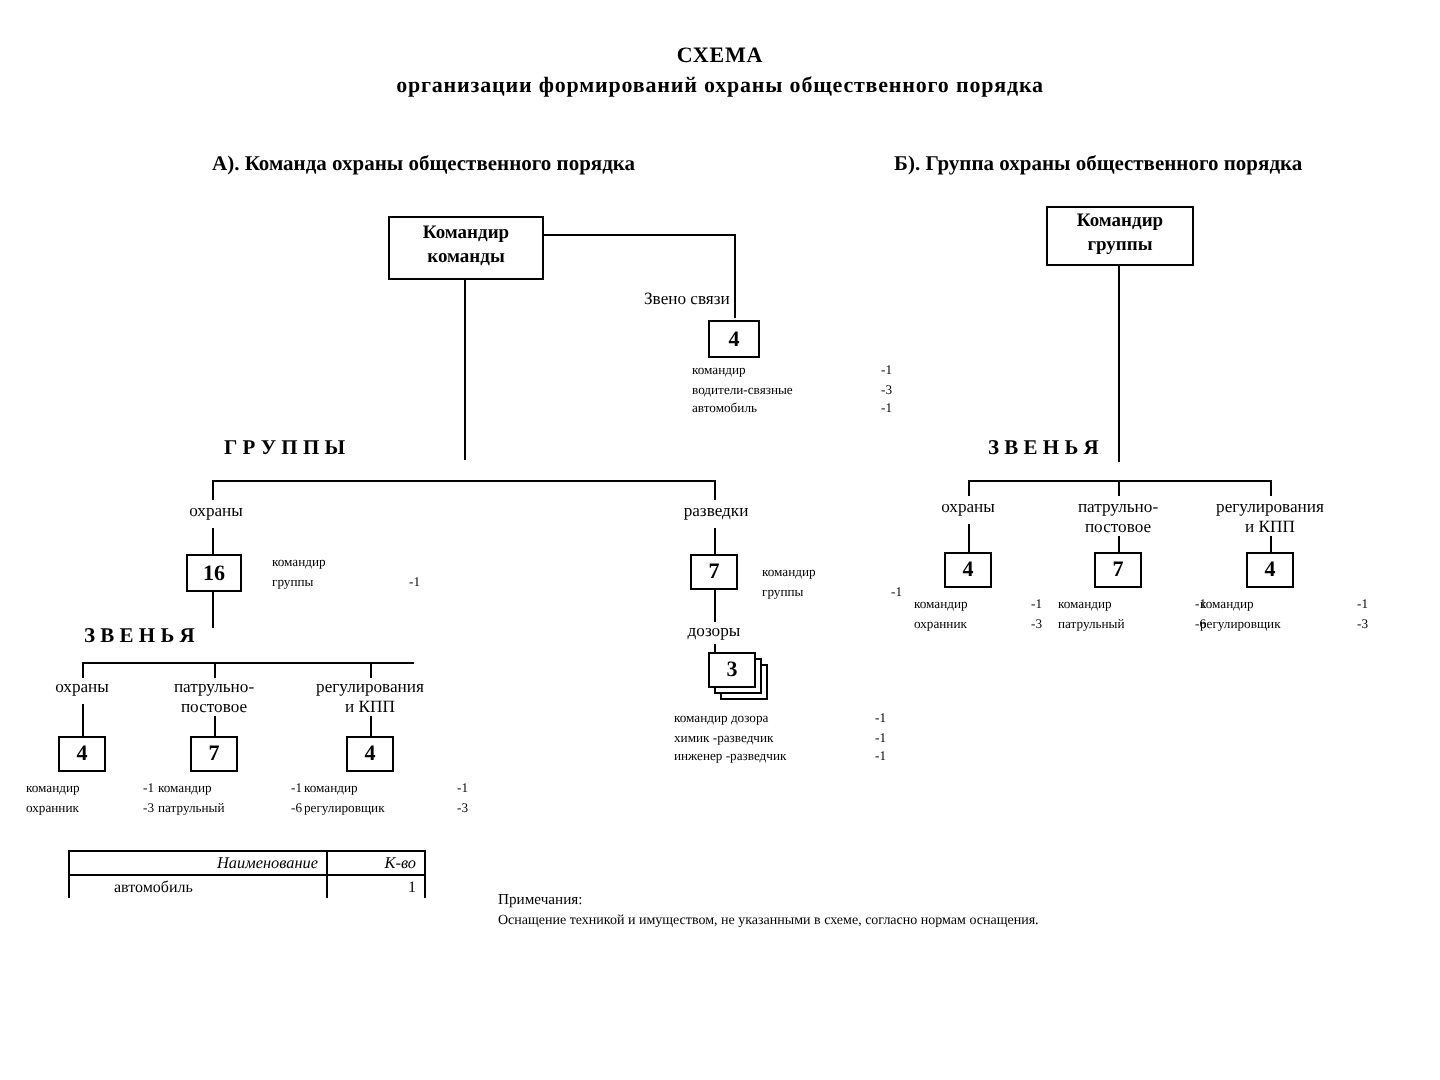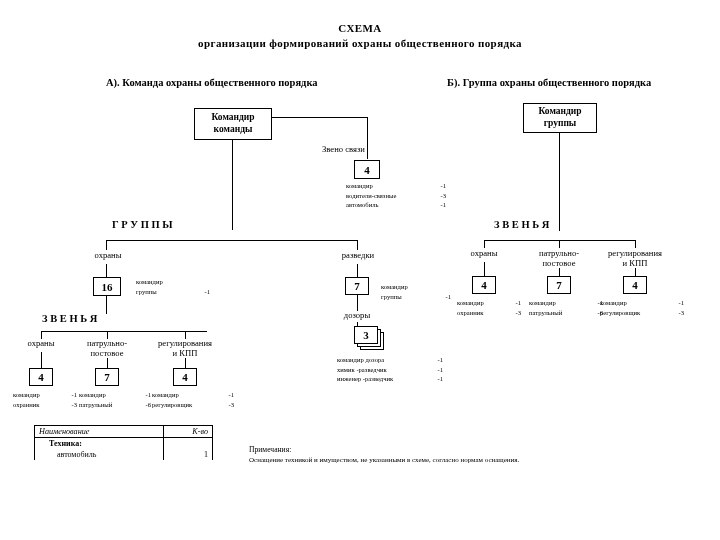"Наименование" table.tbl th { text-align: left -> right }
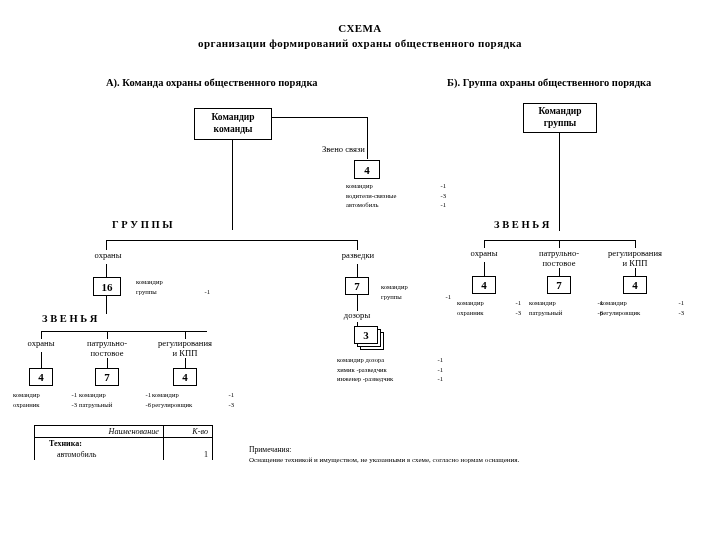"Техника:" tr { html: <tr> <td>Техника:</td> <td></td> </tr> -> none }
